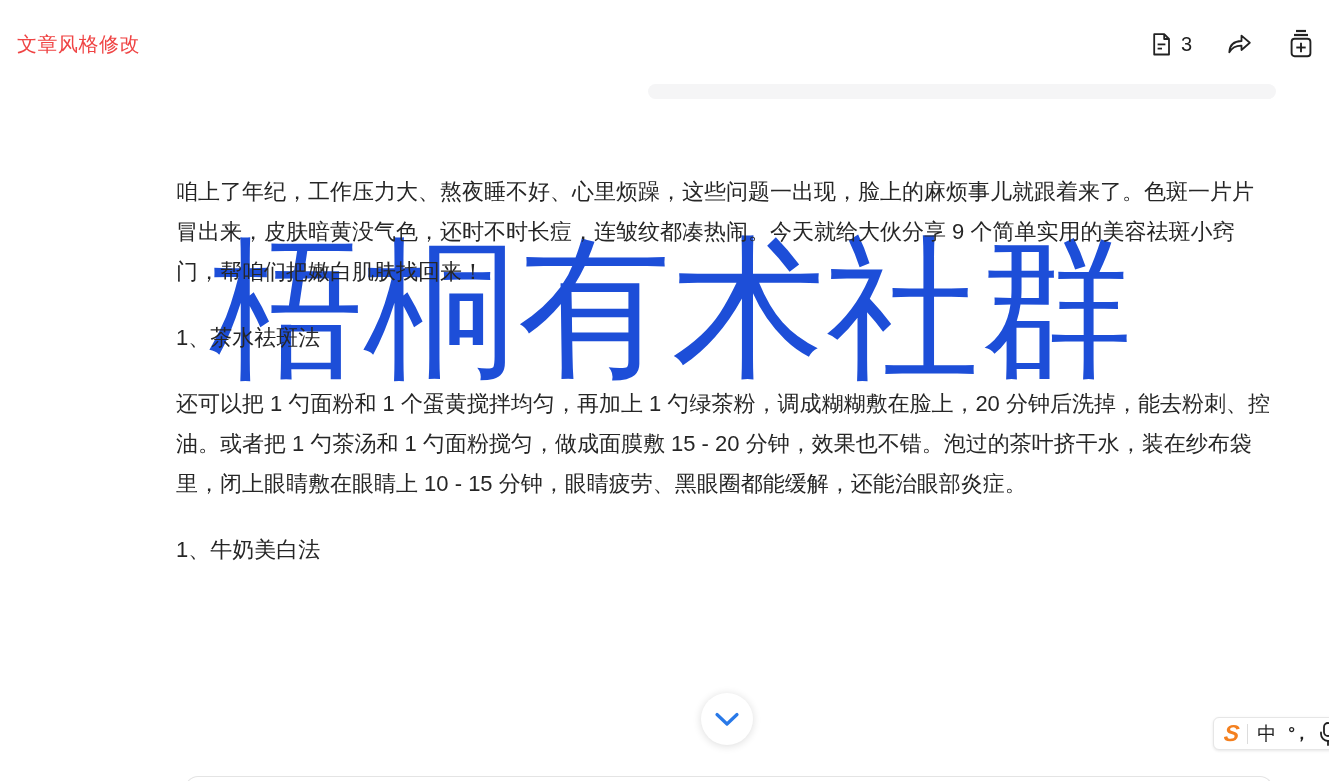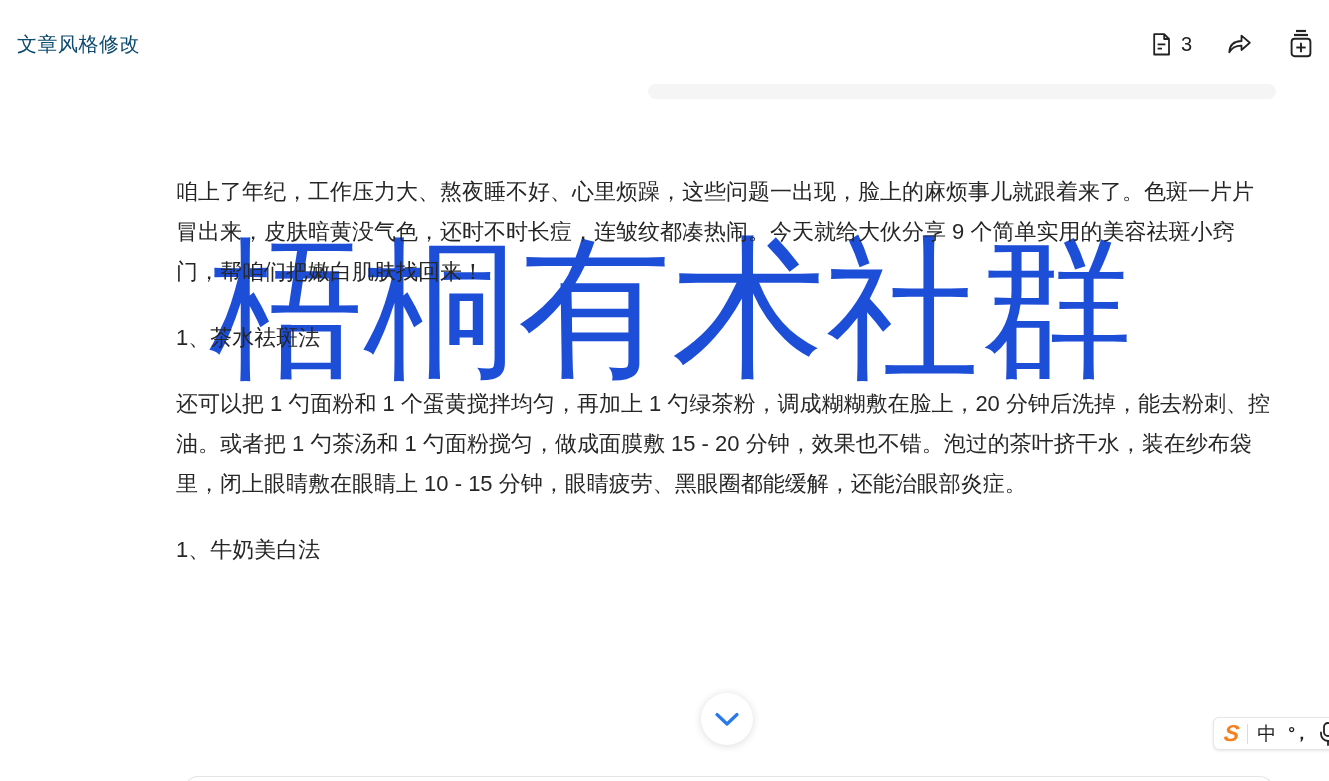"文章风格修改" .page-title { color: #0c4a6e -> #ef4444 }
